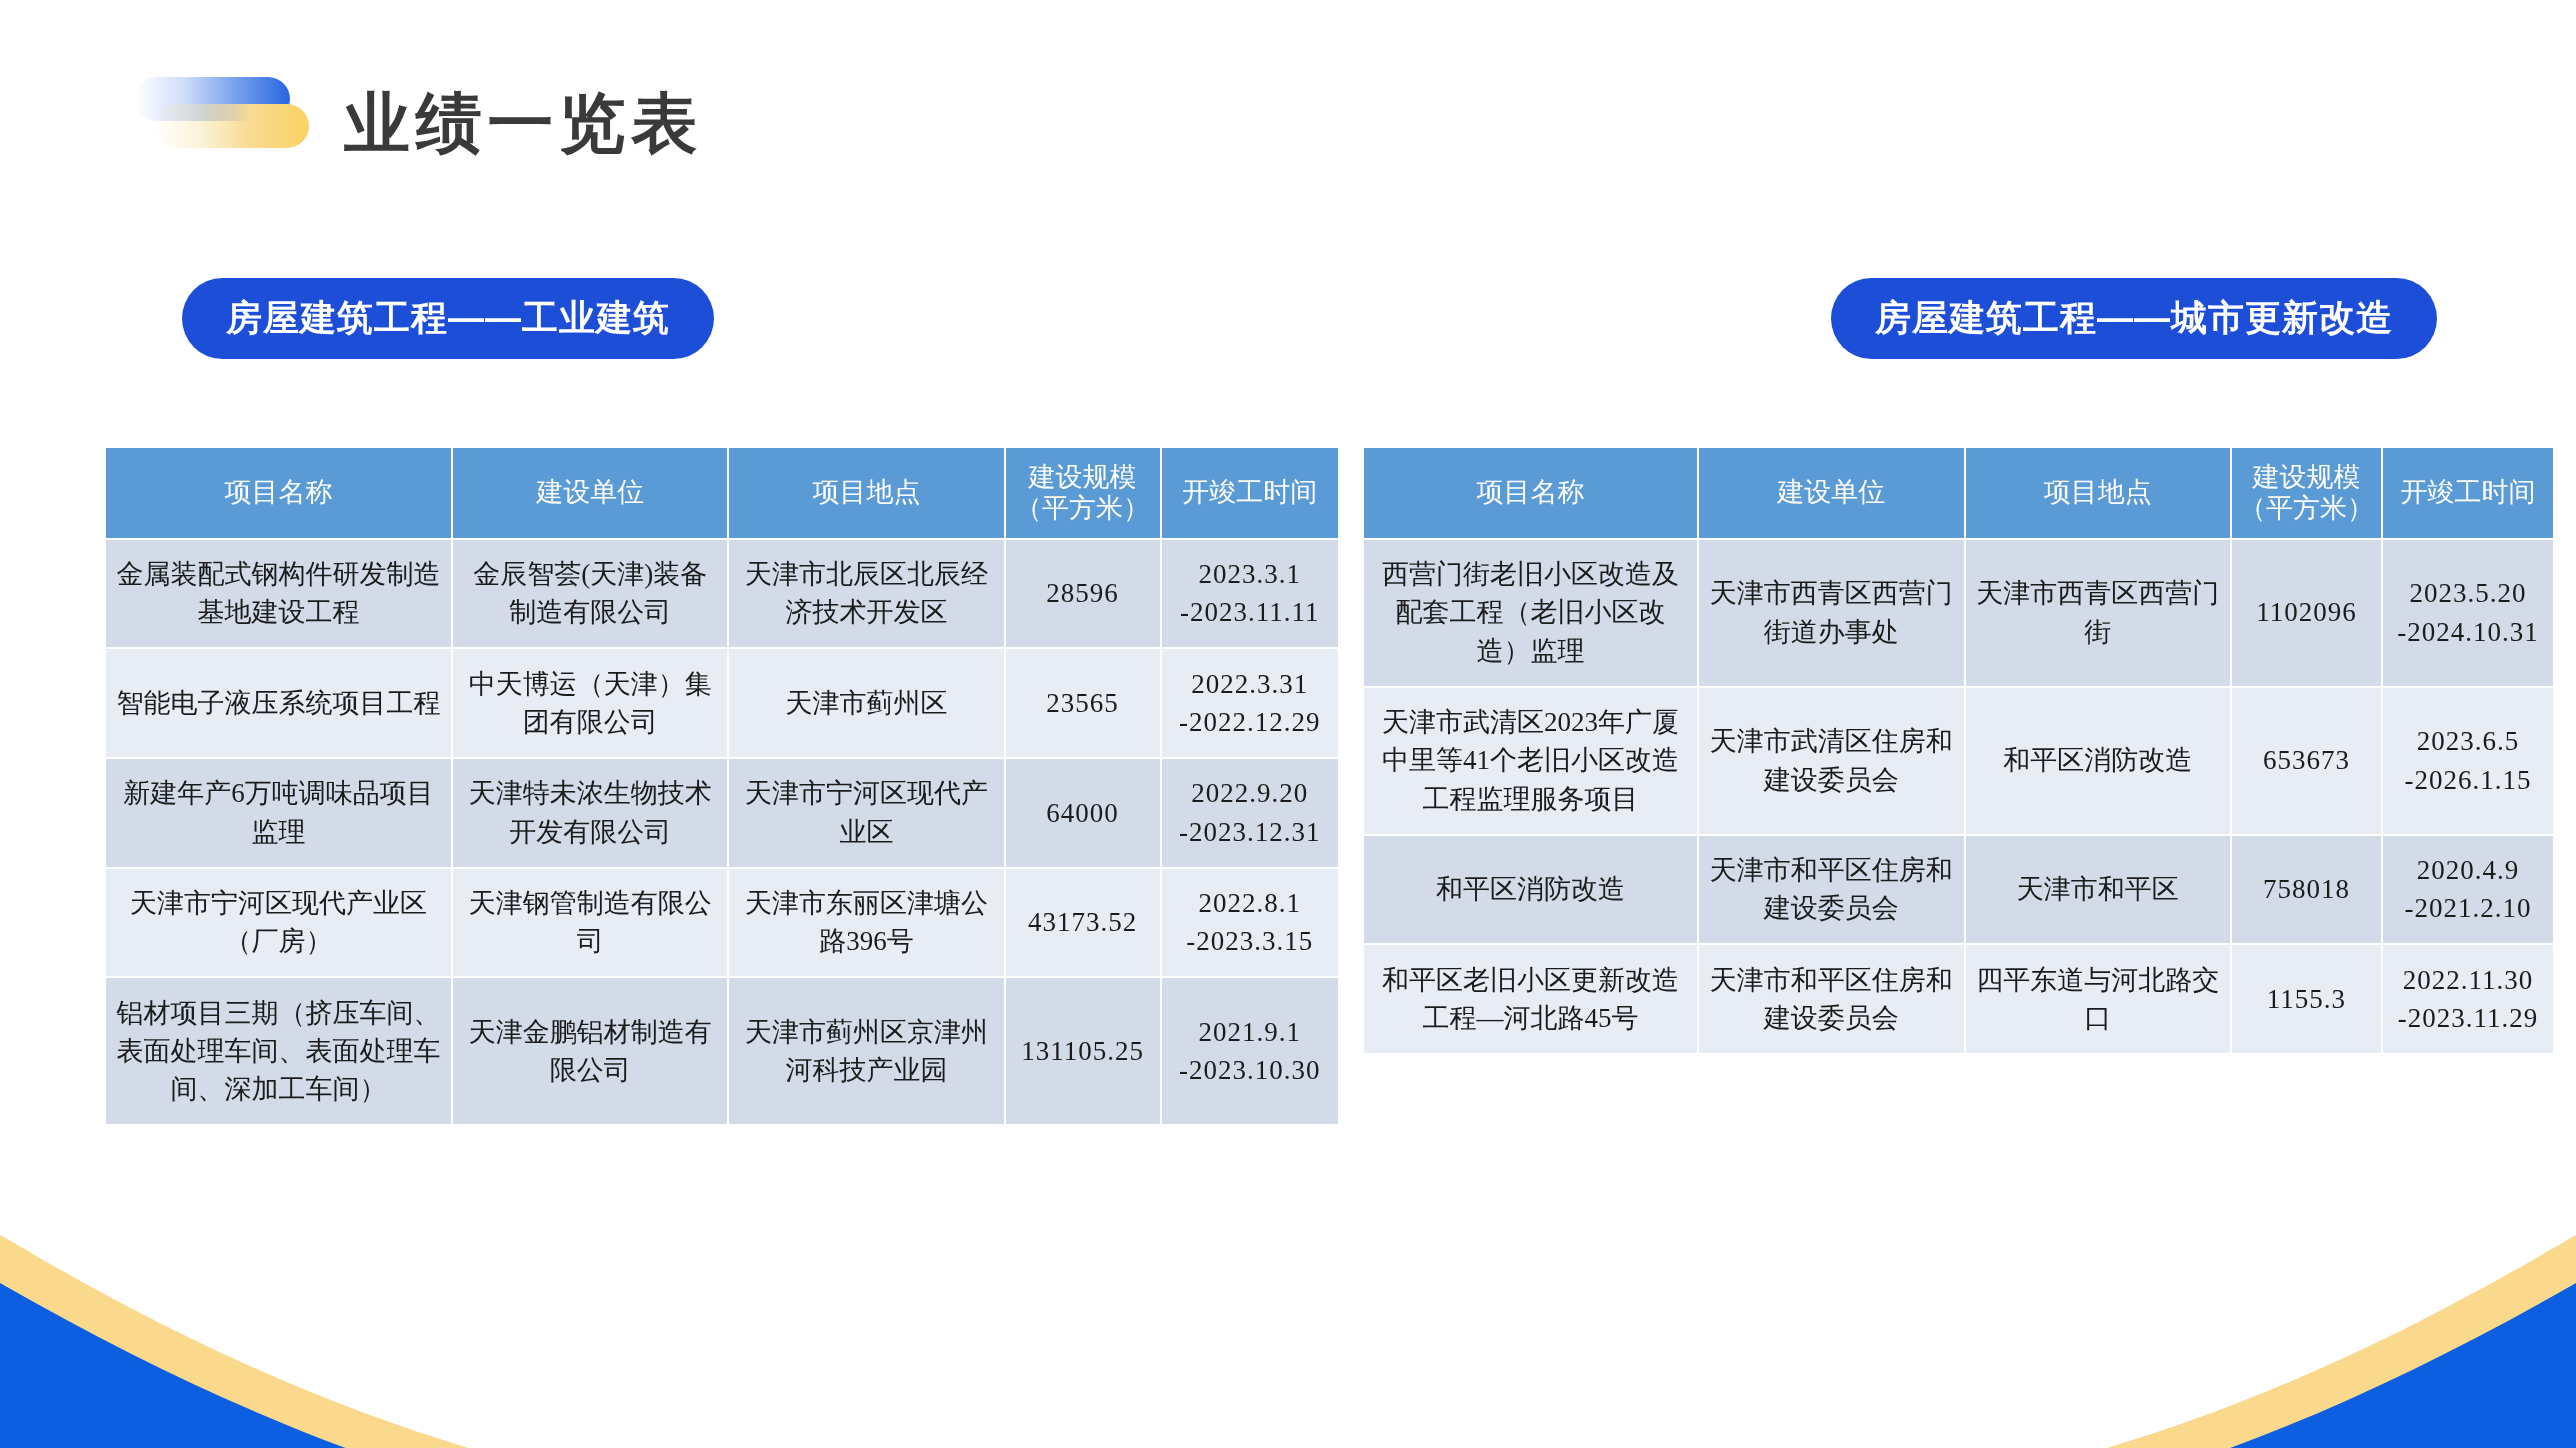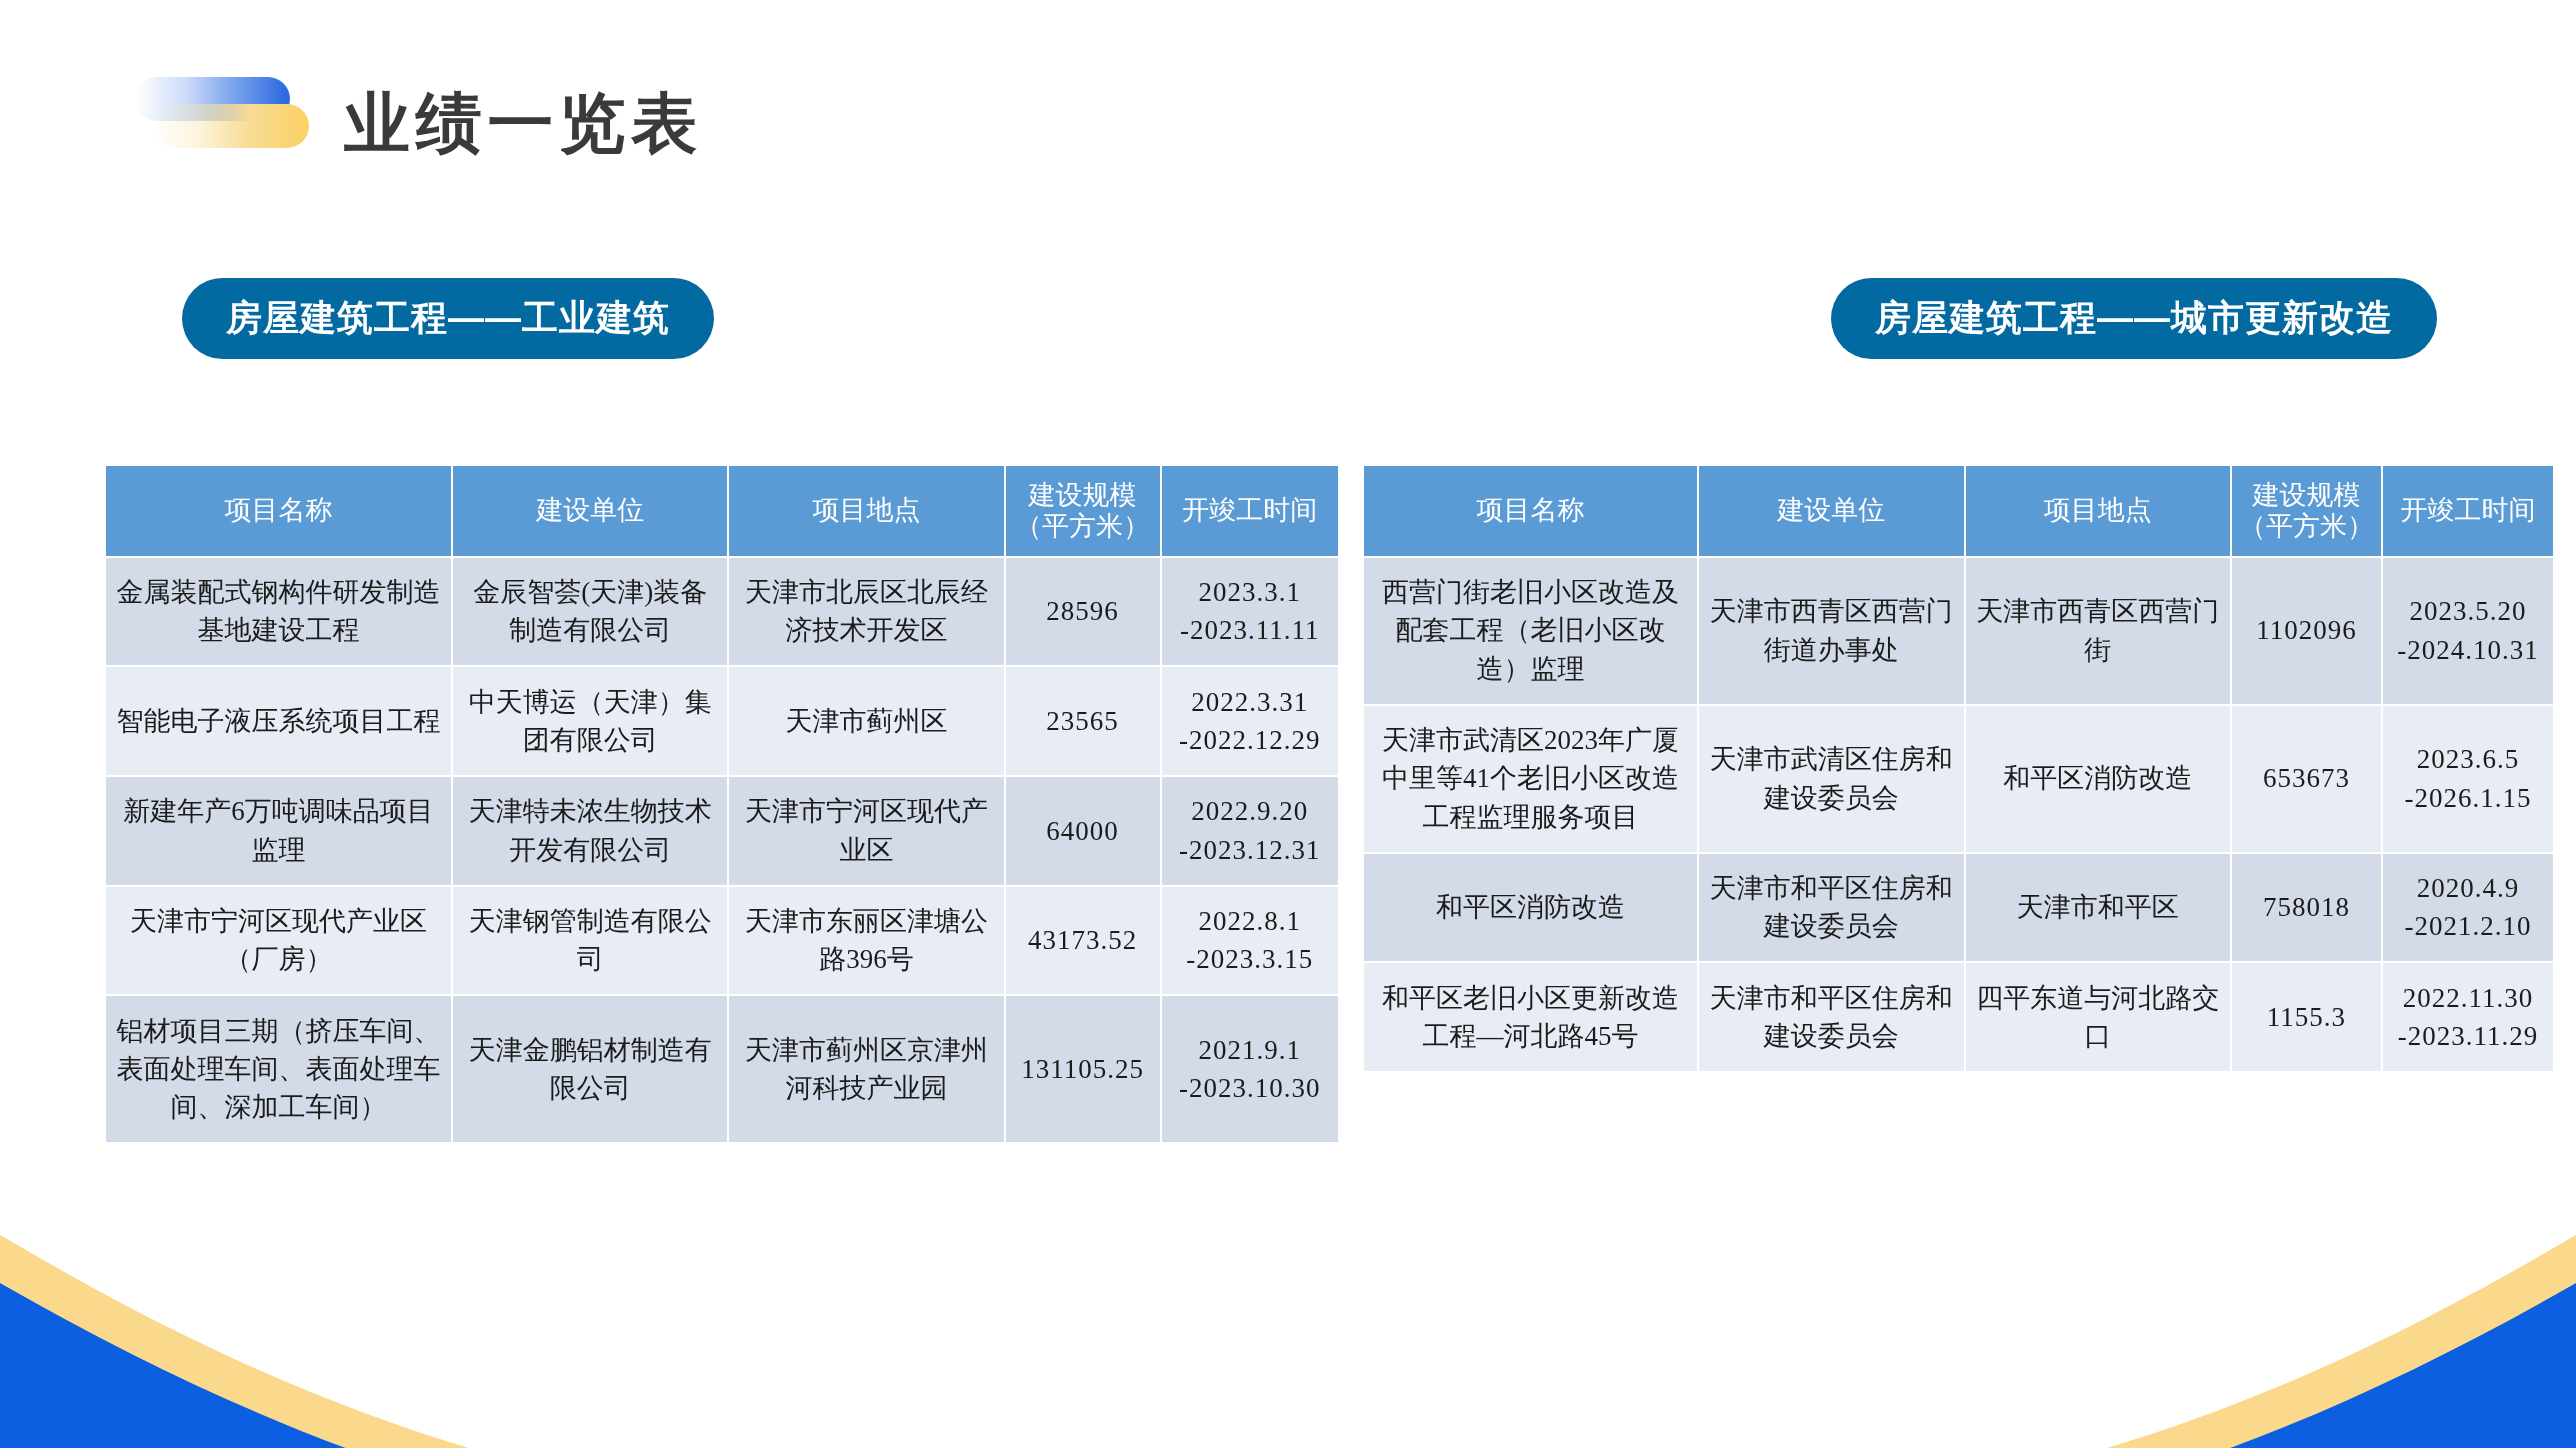"房屋建筑工程——工业建筑" .pill { background: #0369a1 -> #1d4ed8 }
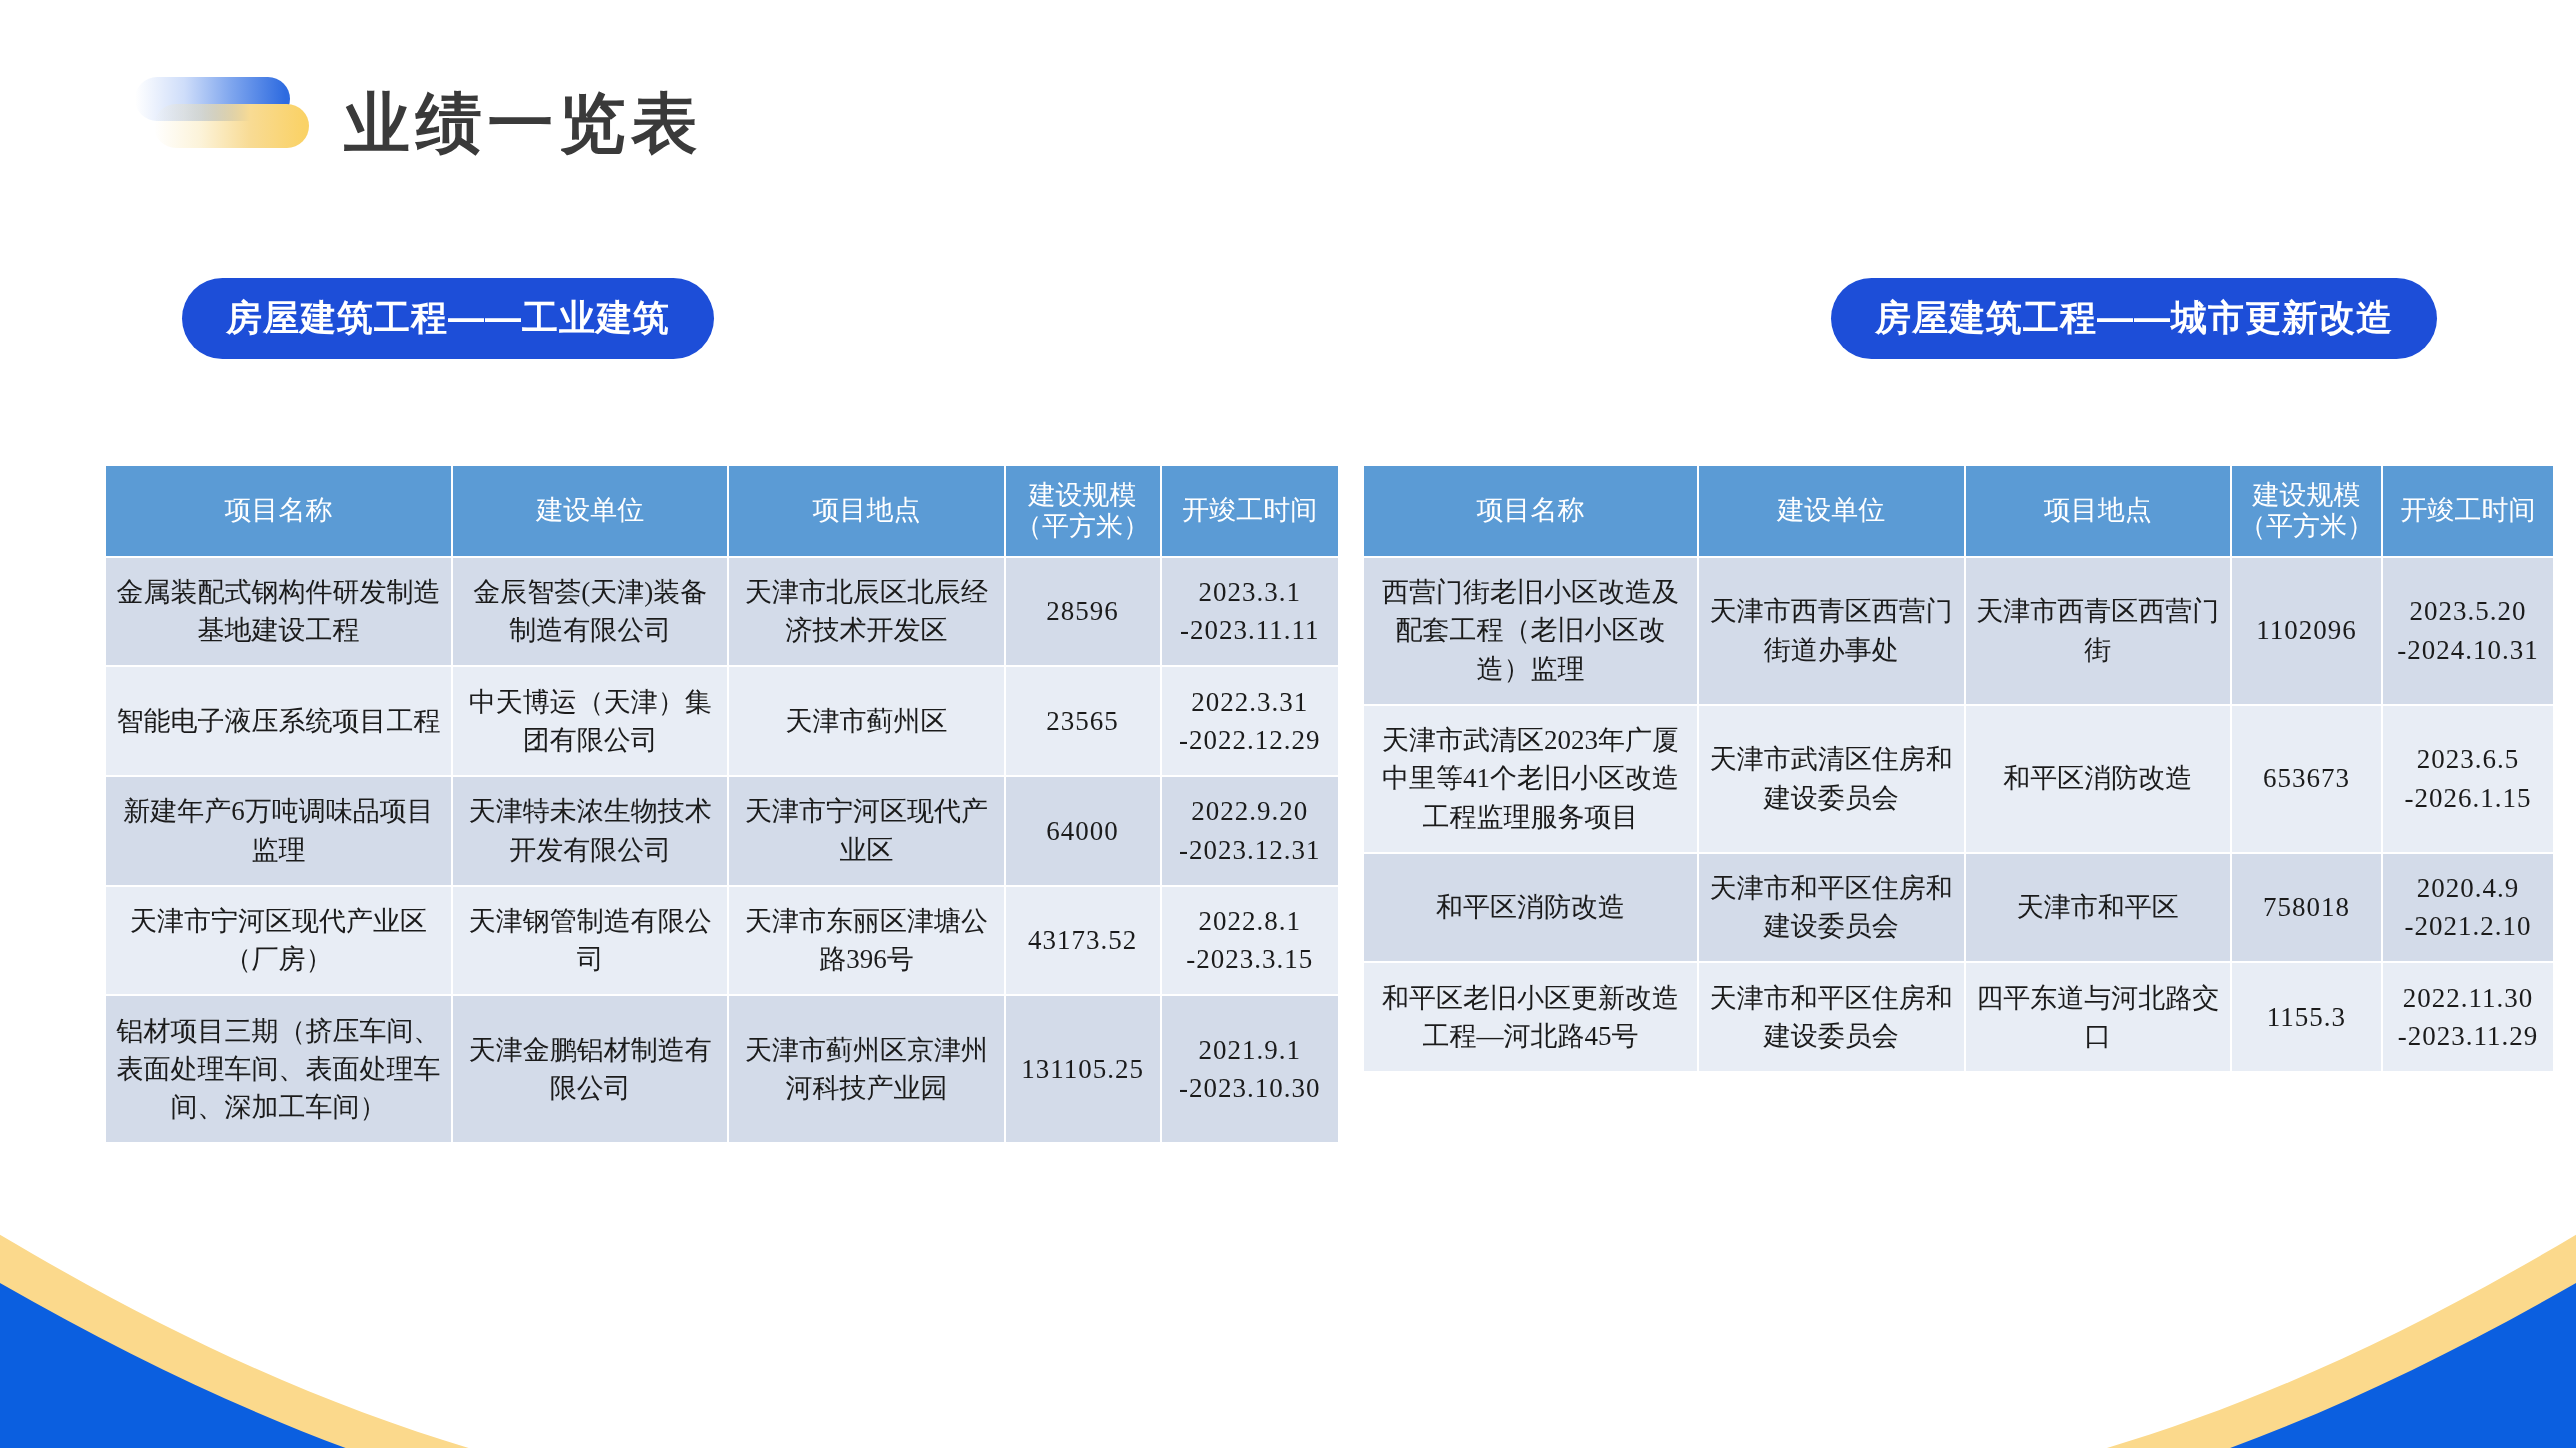"项目名称" .table-wrap { top: 464px -> 446px }
